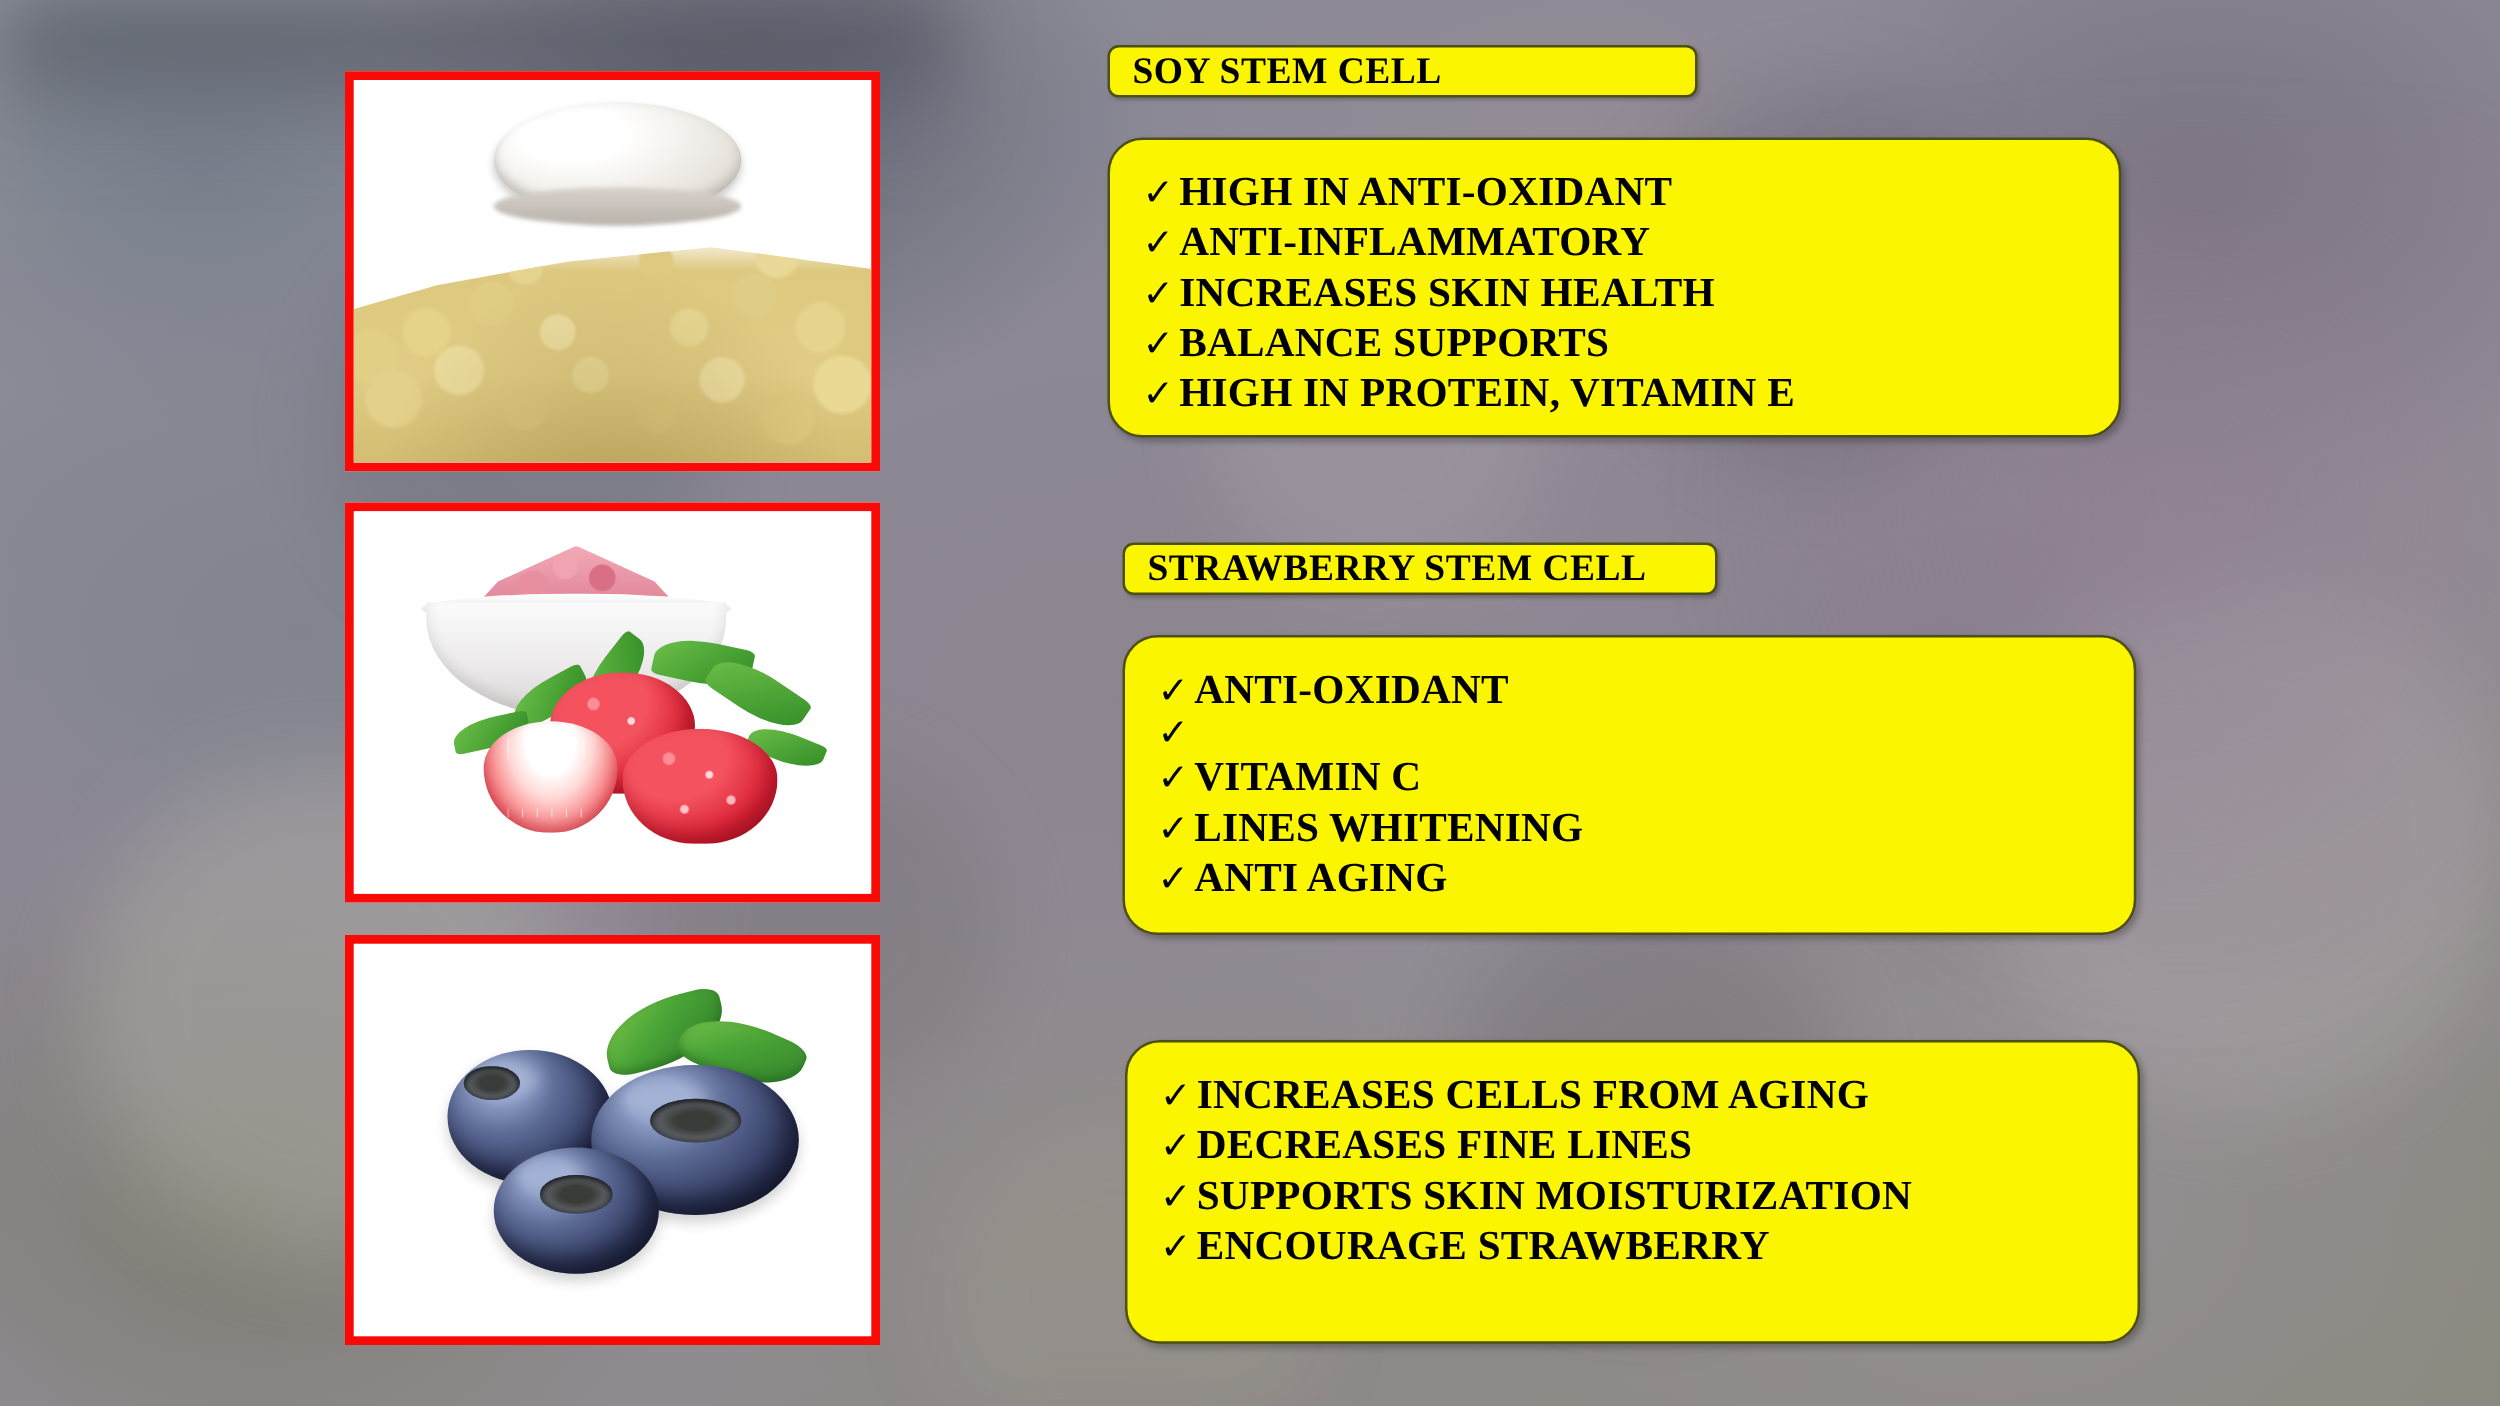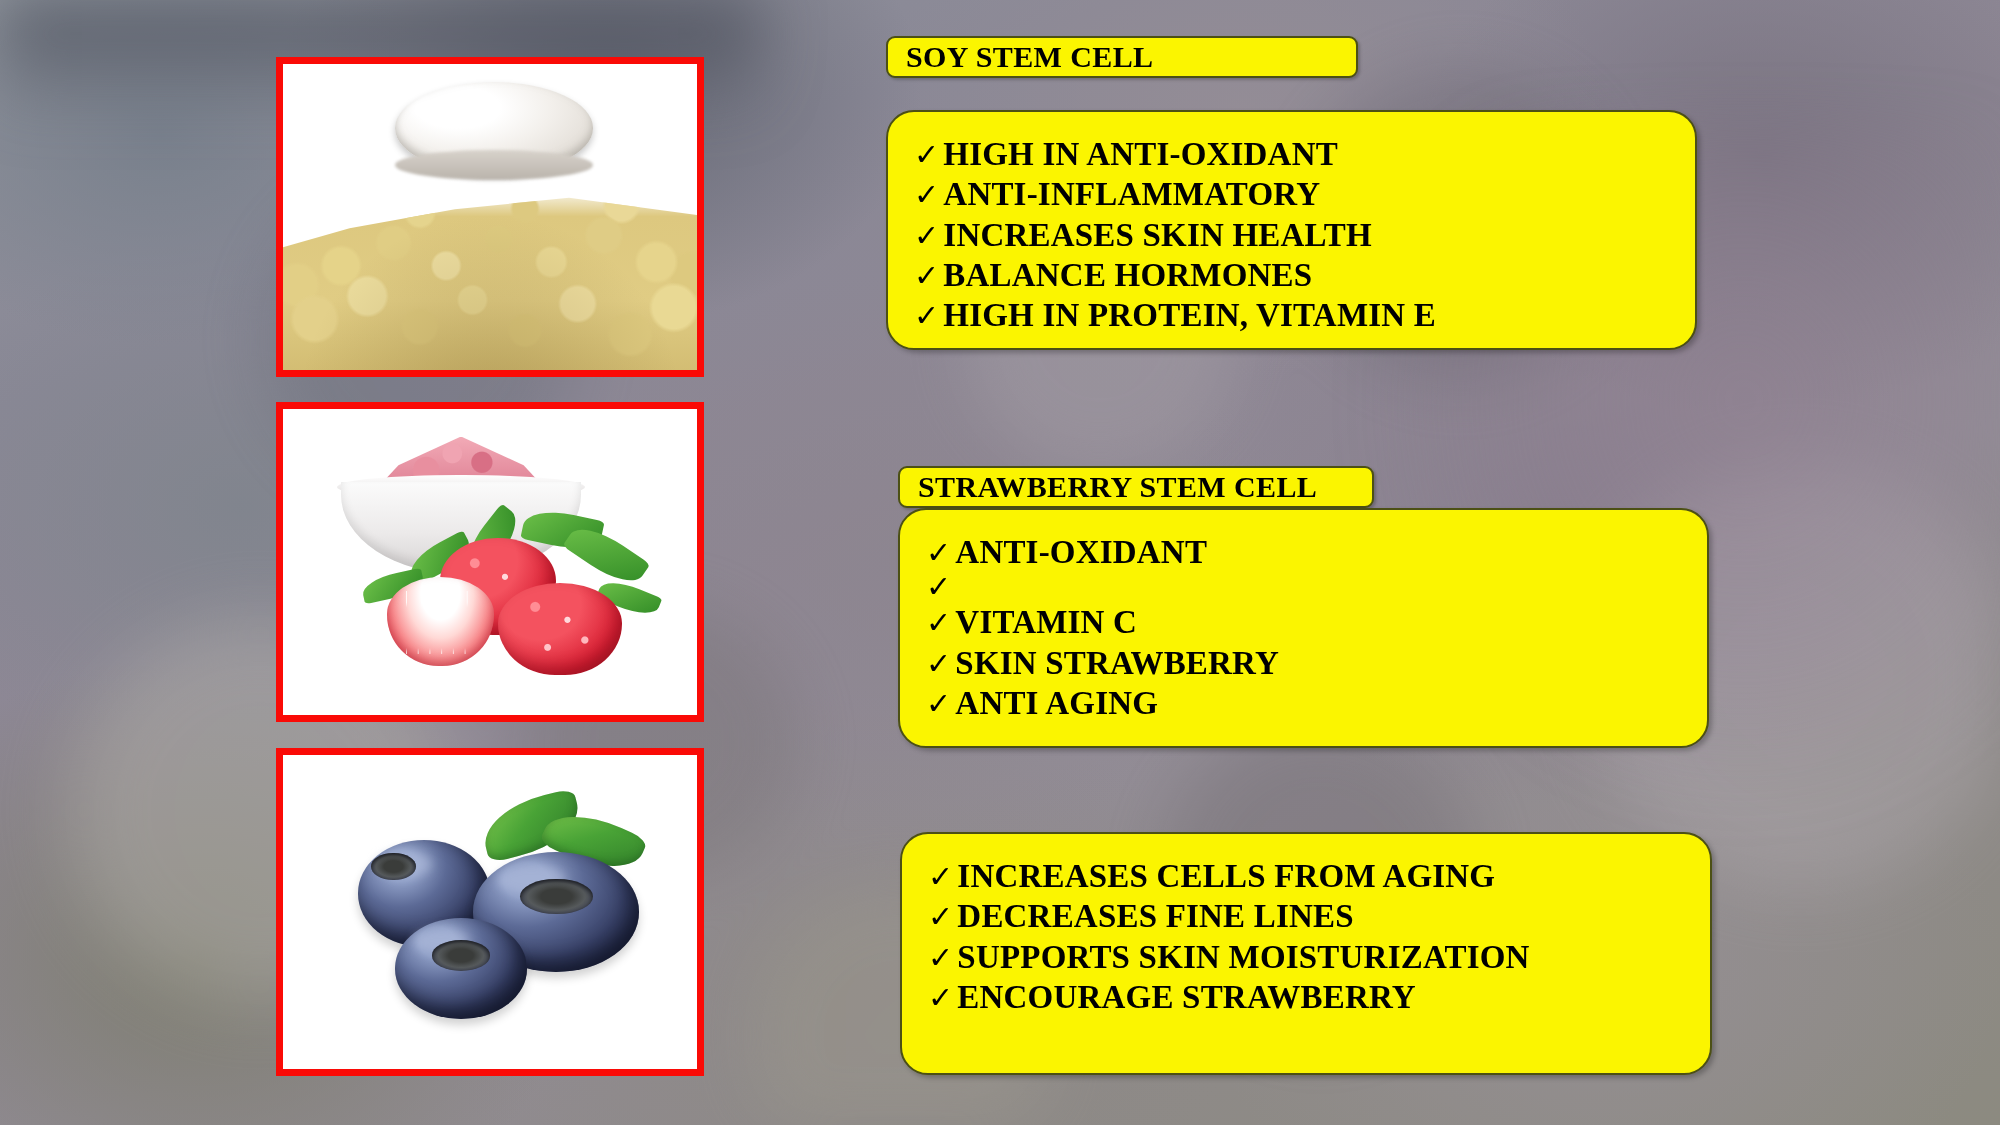"BALANCE HORMONES" span { text: HORMONES -> SUPPORTS }
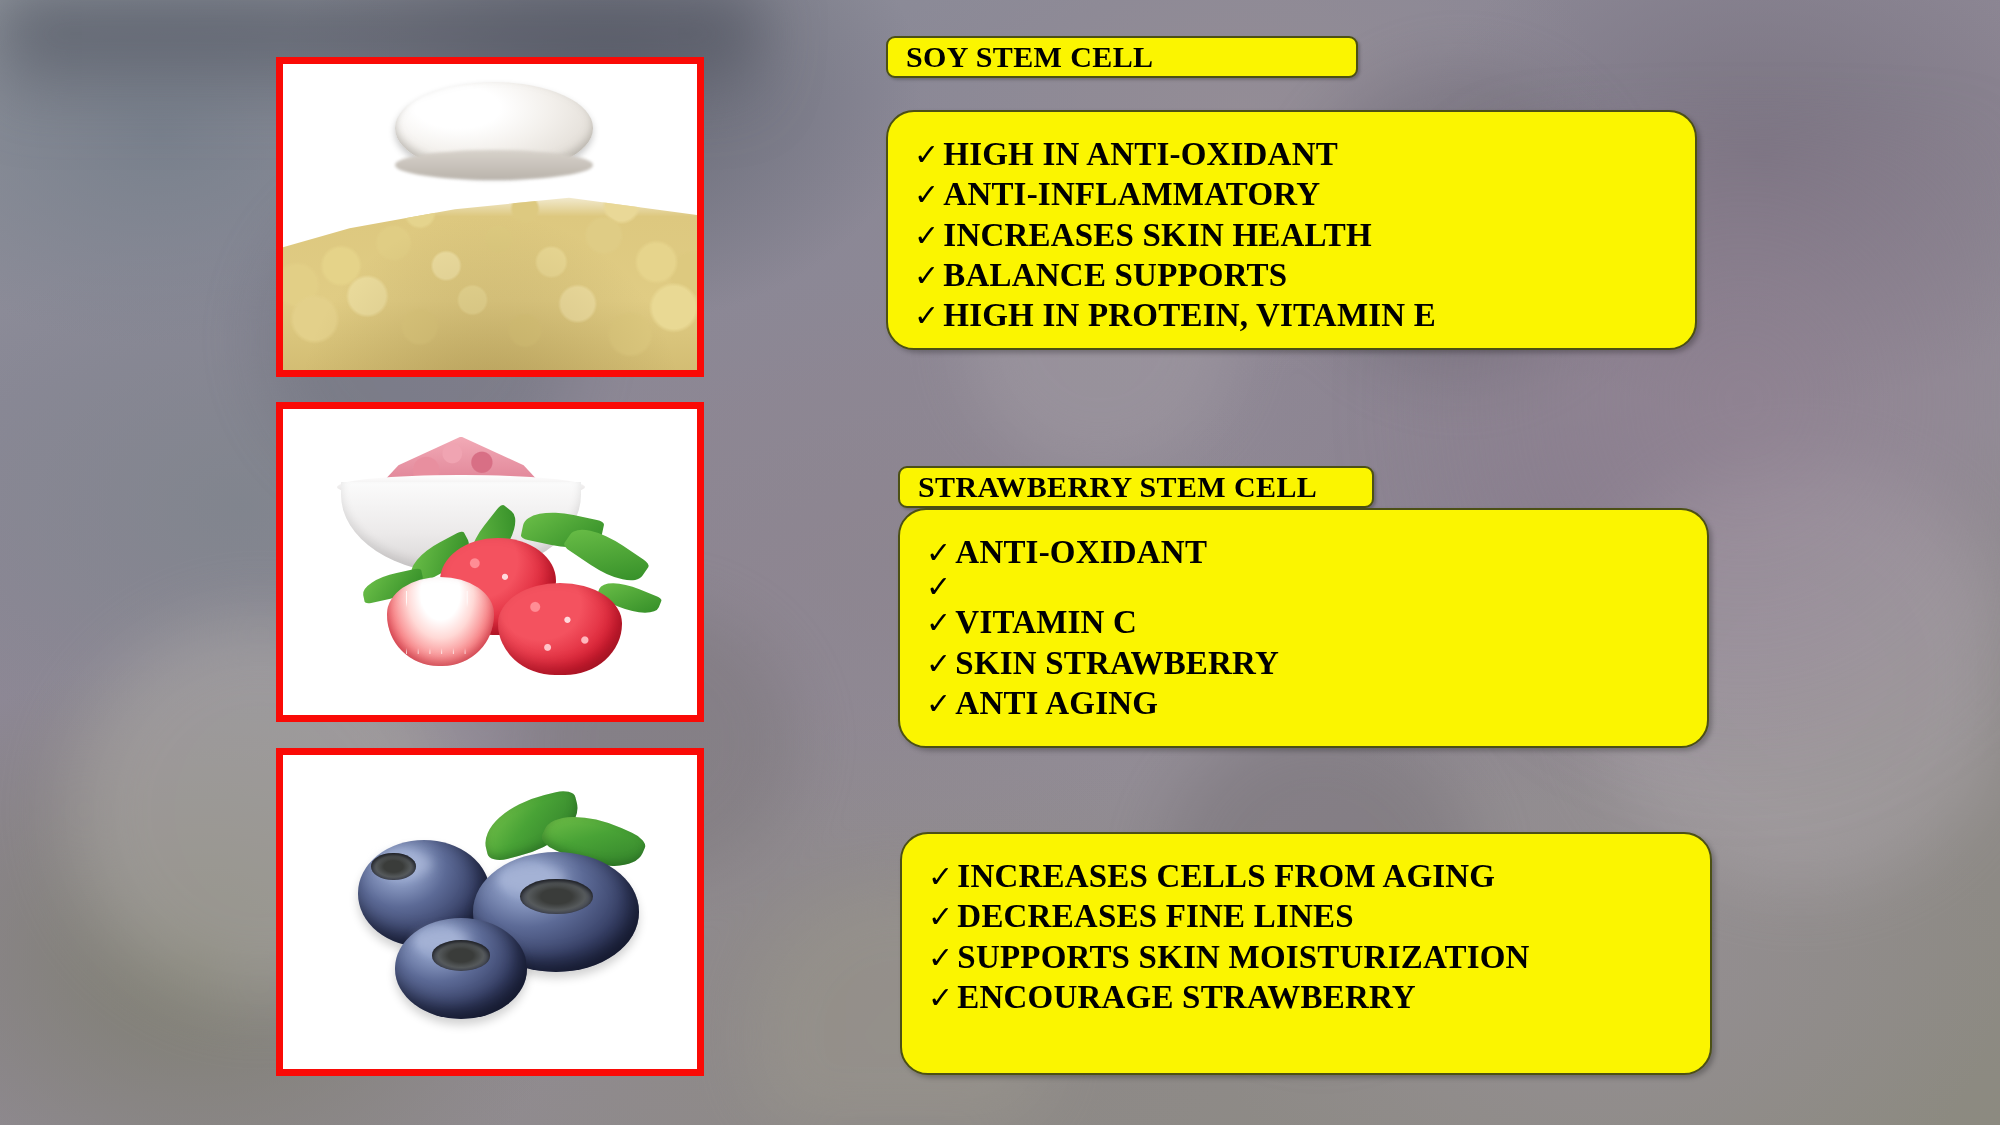"STRAWBERRY STEM CELL" div.pill { margin-top: 32px -> none }
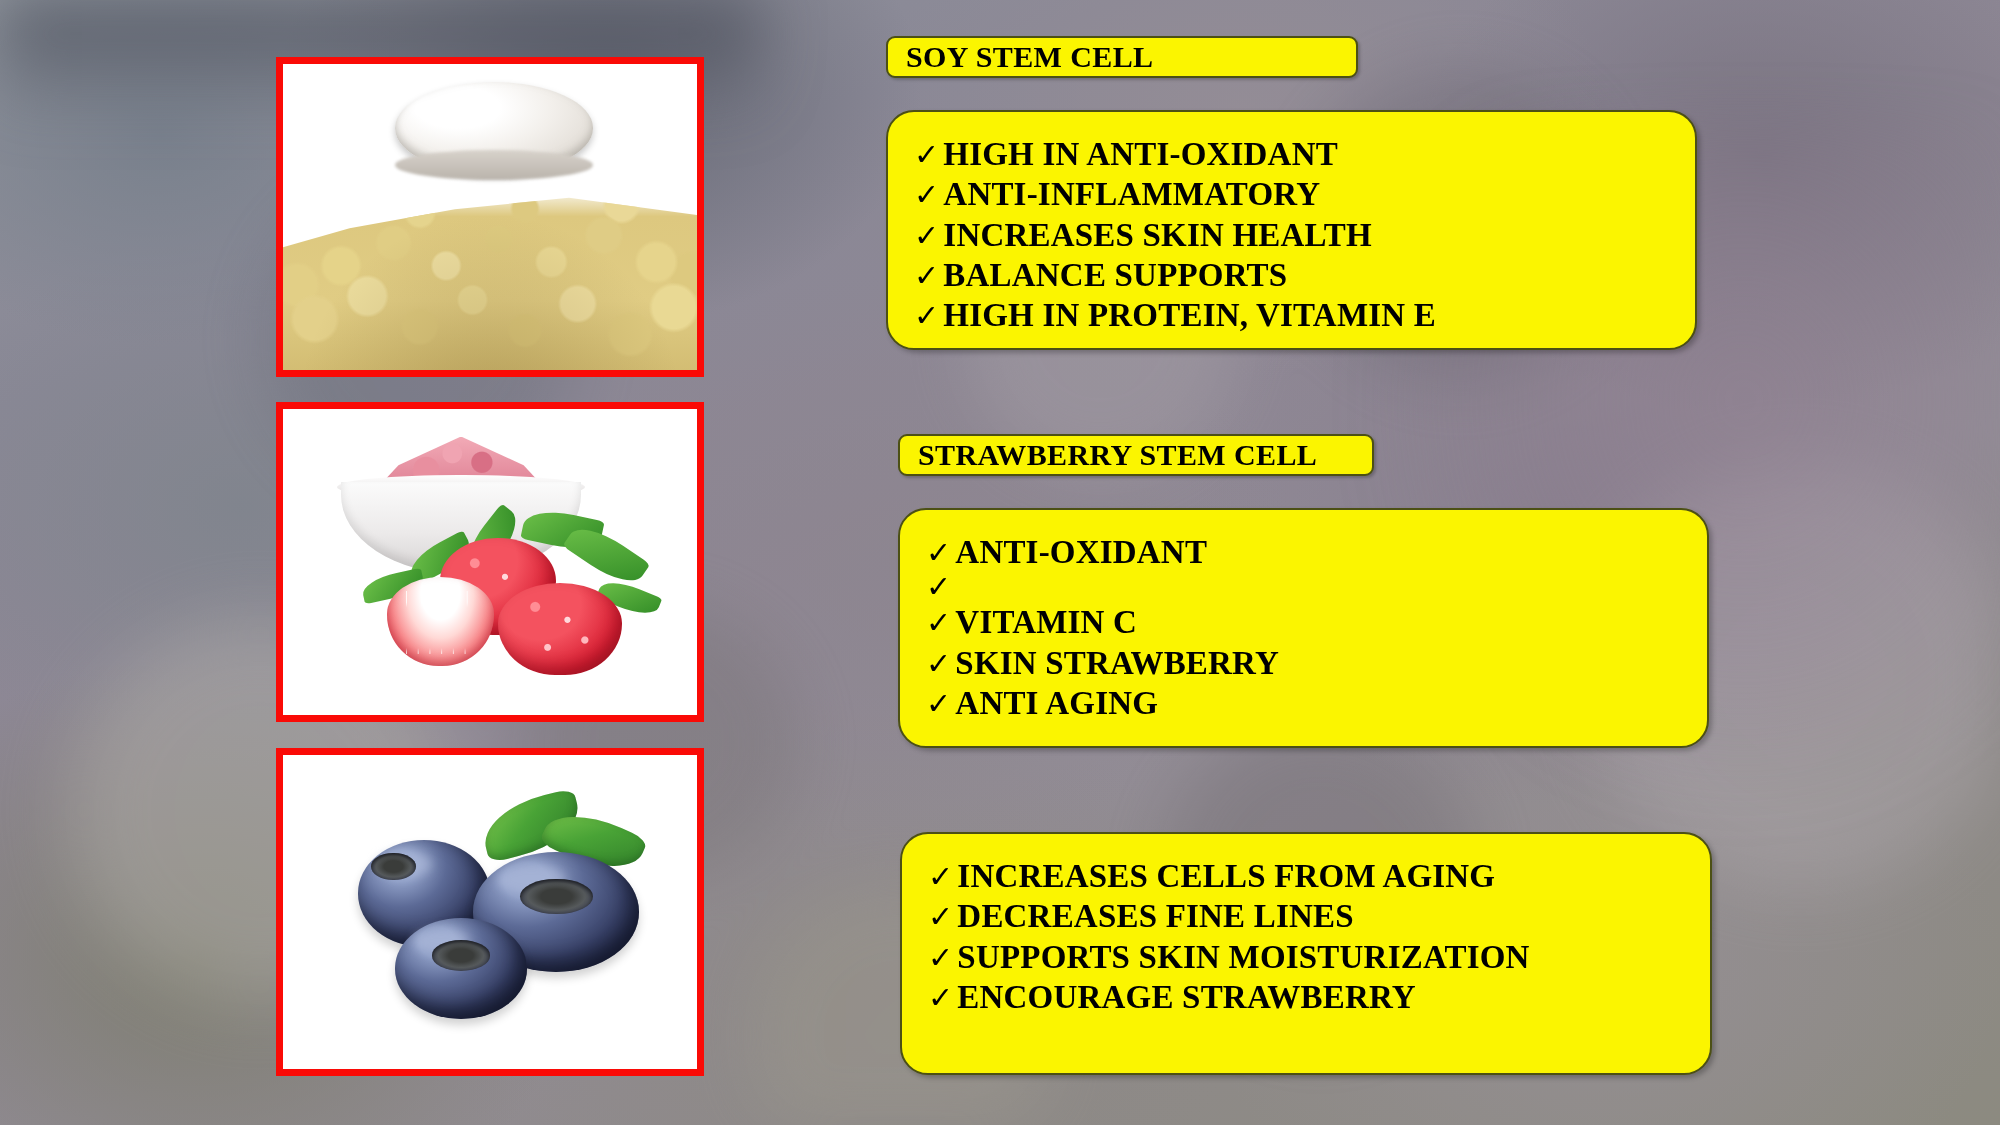"SKIN STRAWBERRY" span { text: SKIN STRAWBERRY -> LINES WHITENING }
